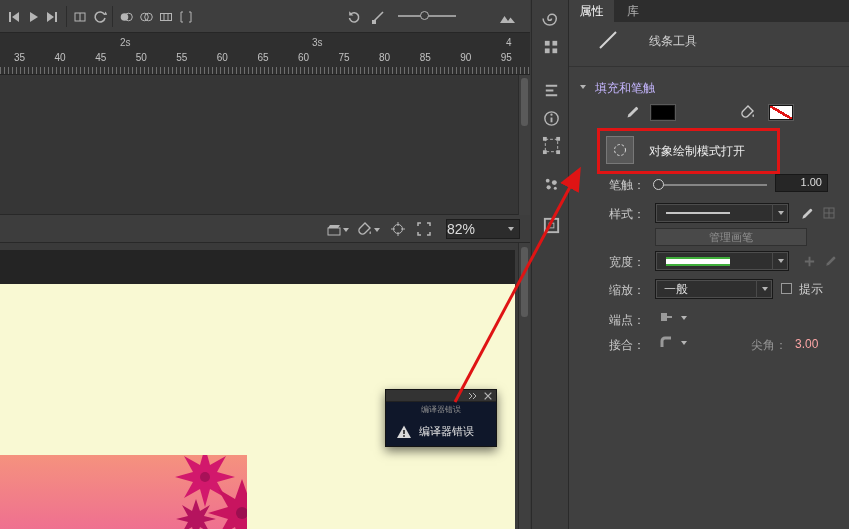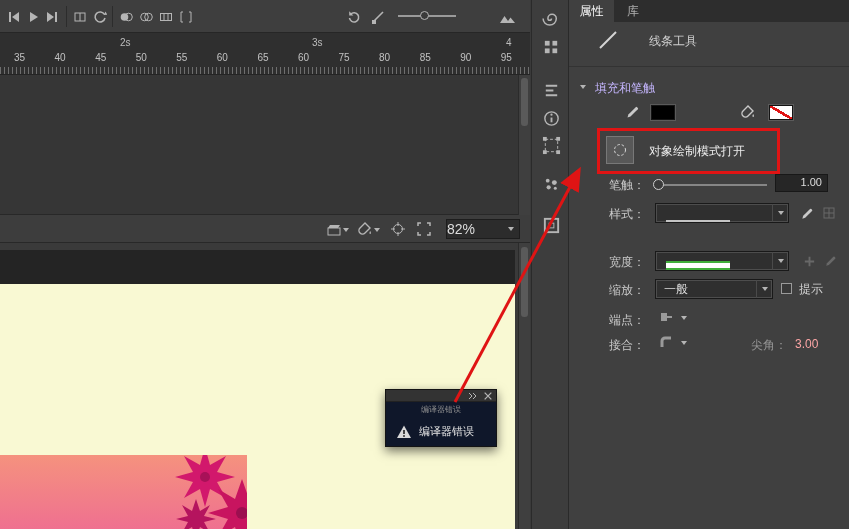"管理画笔" div.abs { html: none -> <div>管理画笔</div> }
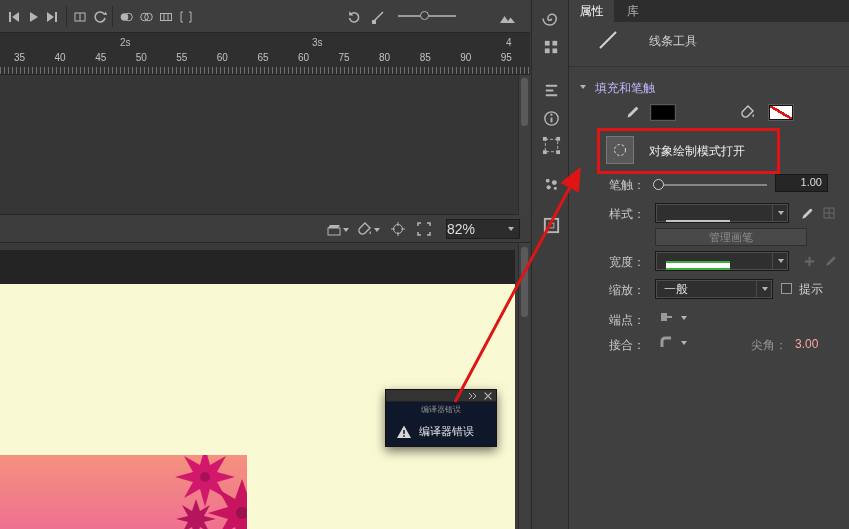"一般" .dd { align-items: flex-end -> center }
